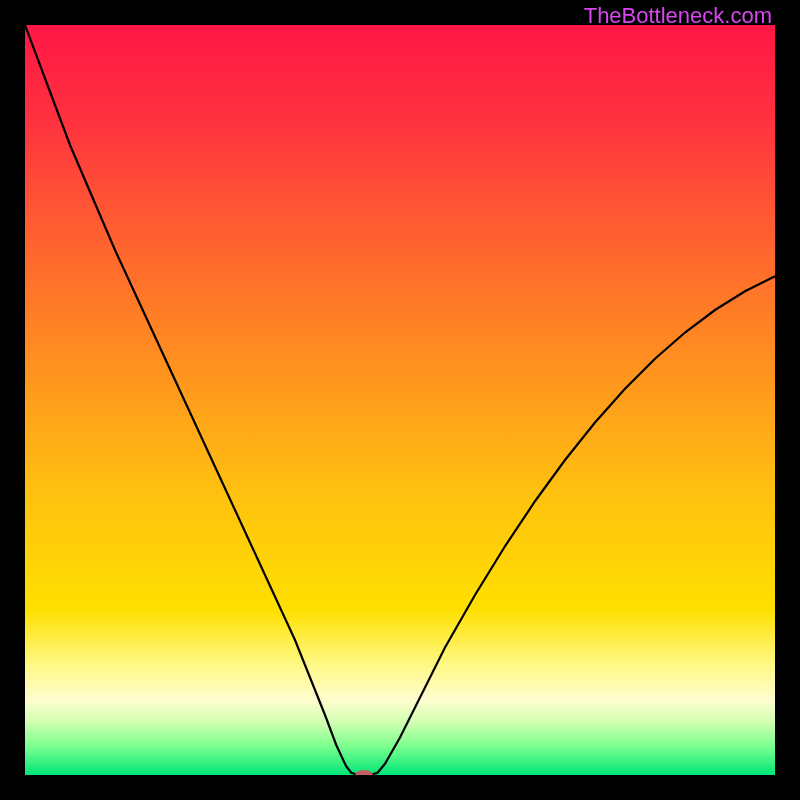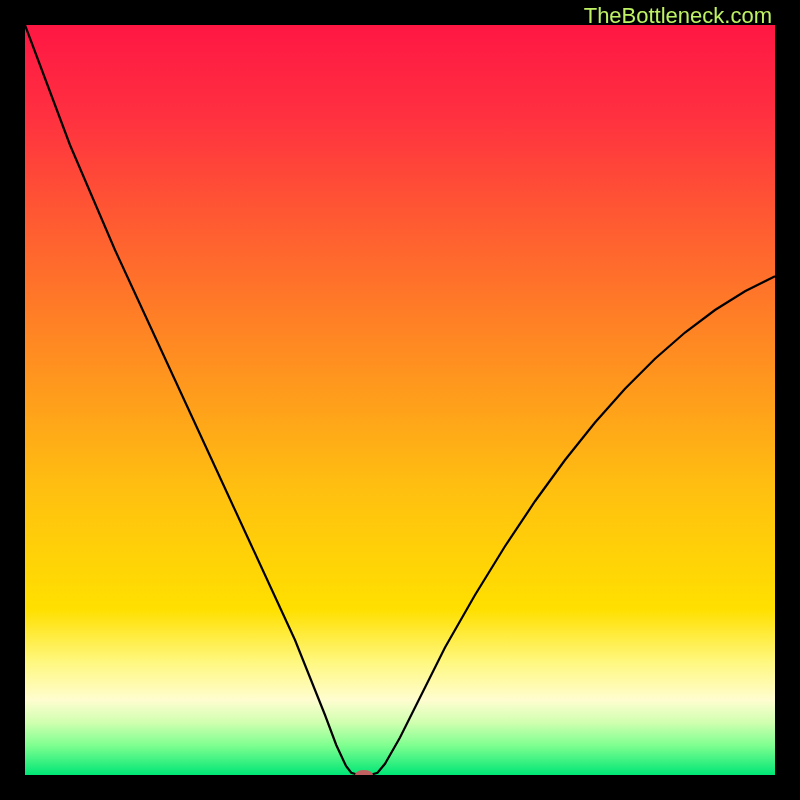"TheBottleneck.com" .watermark { color: #bef264 -> #d946ef }
